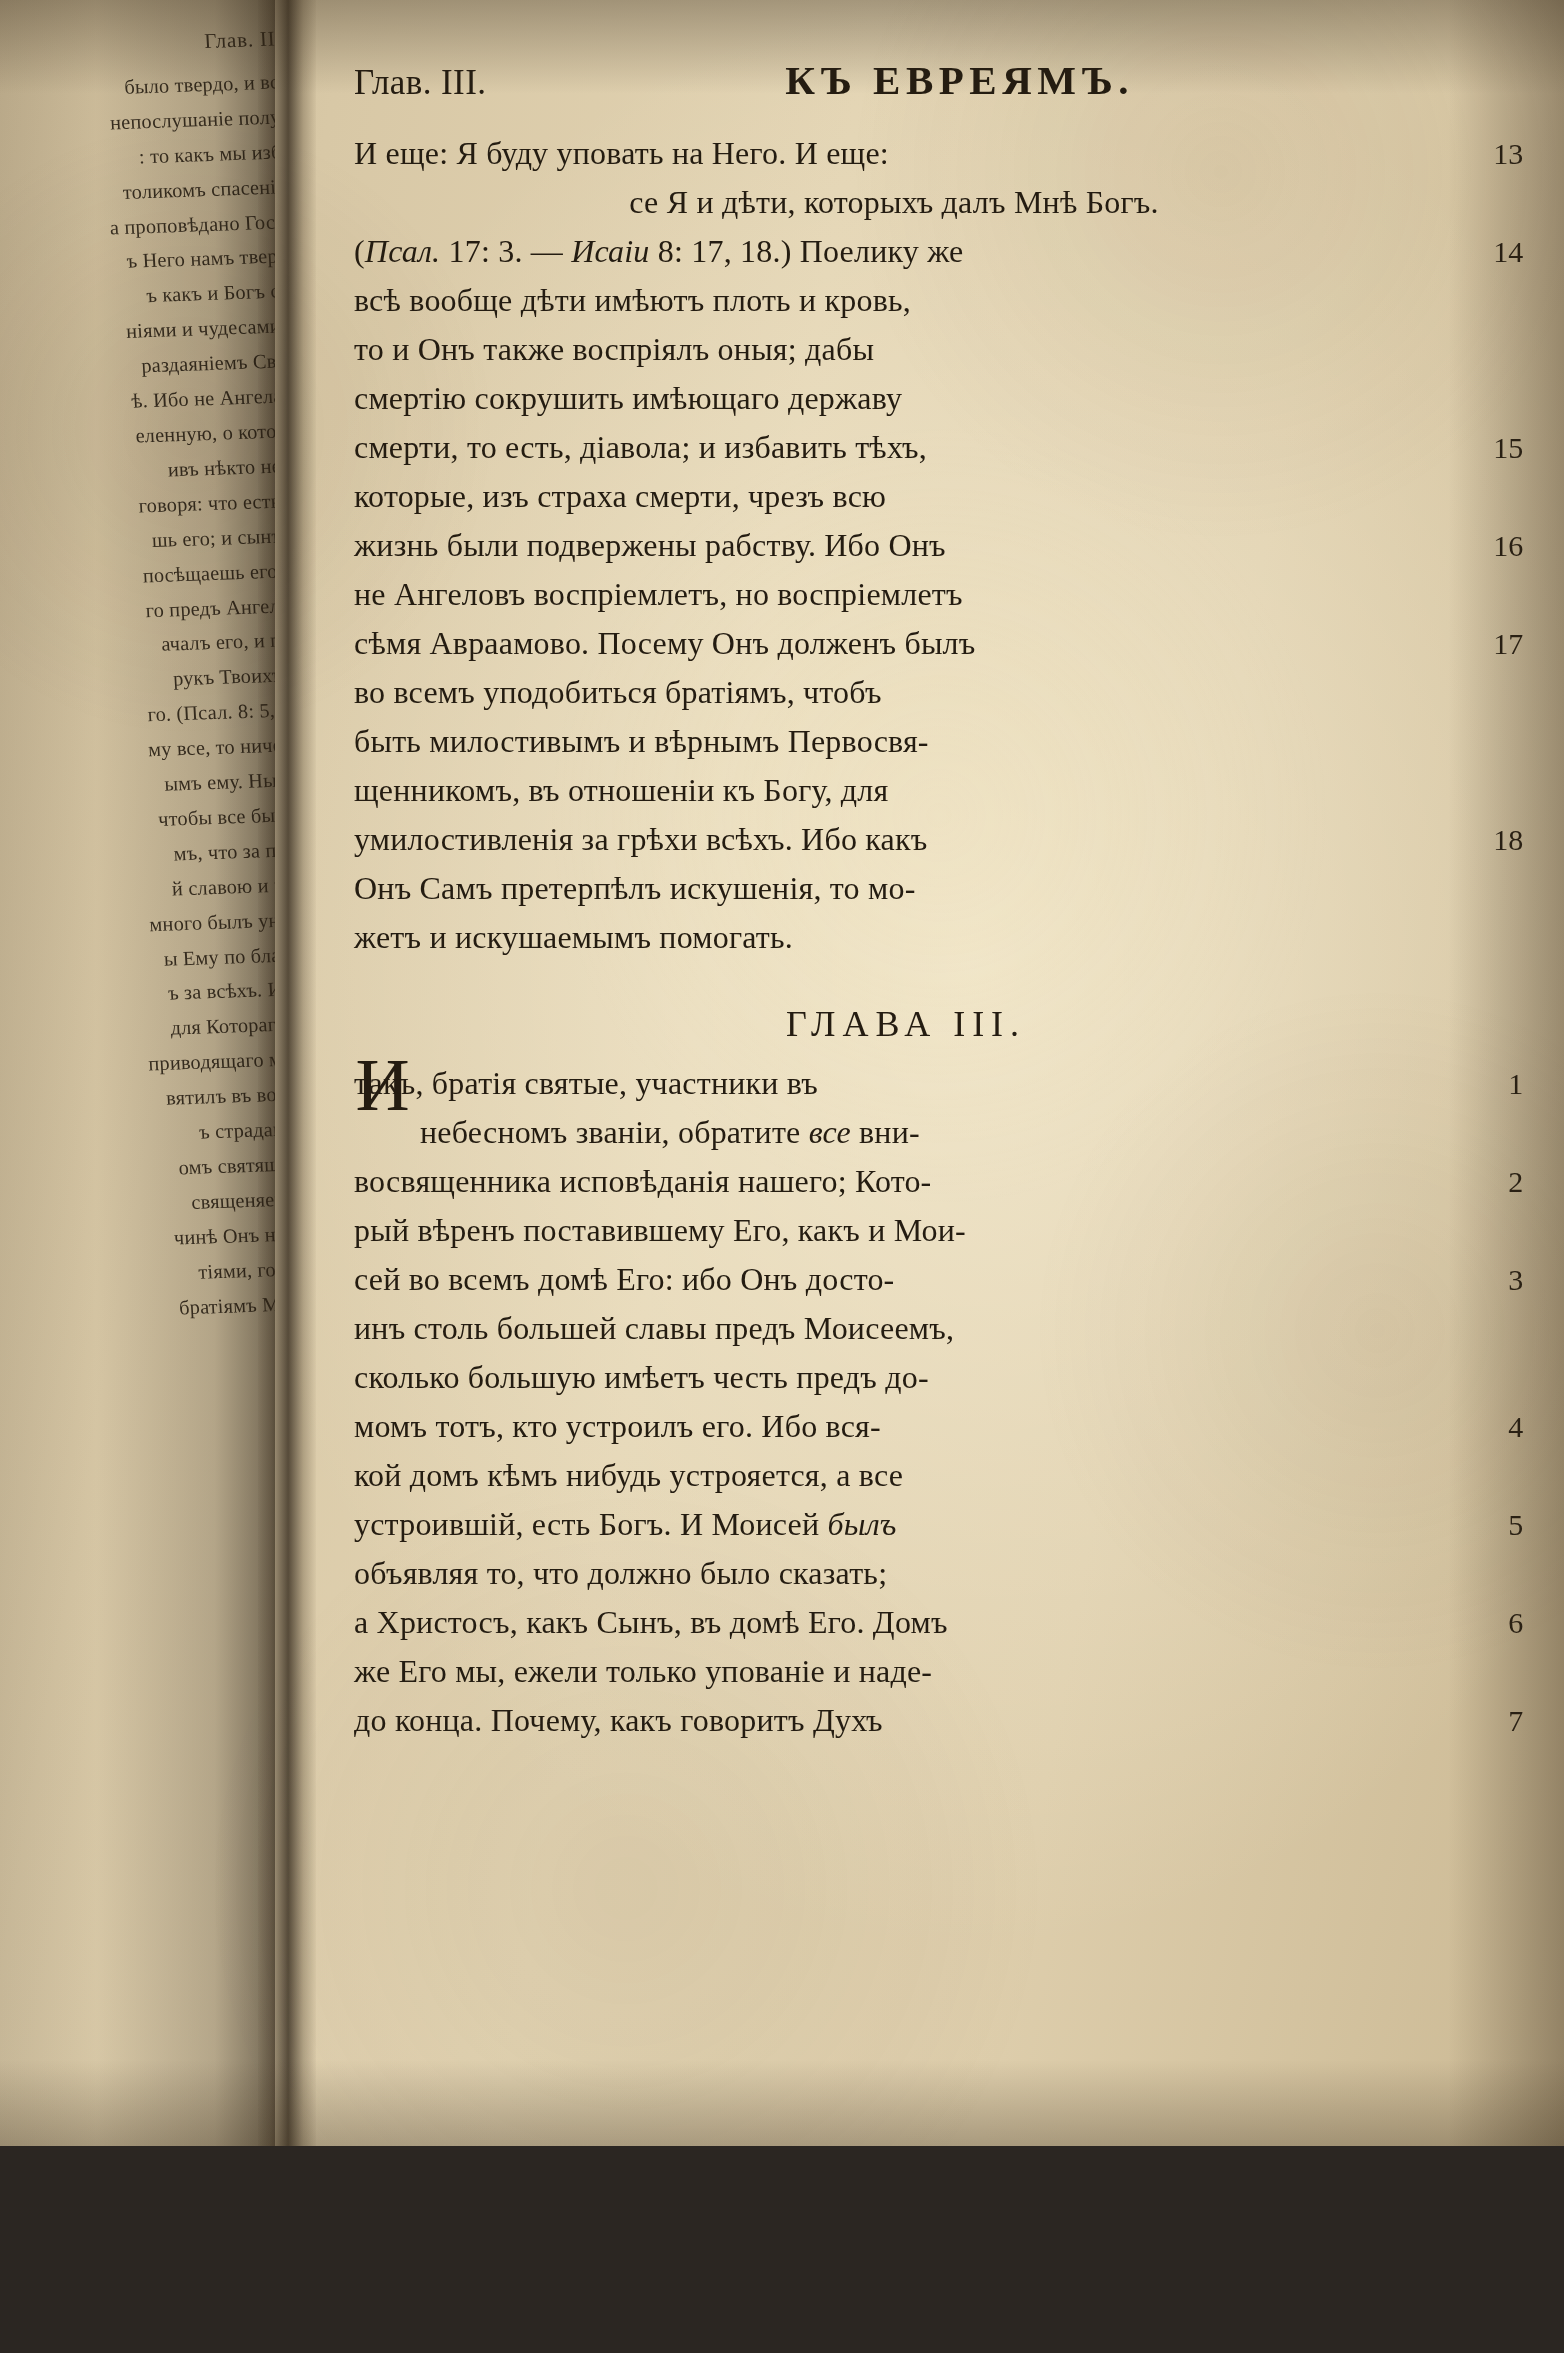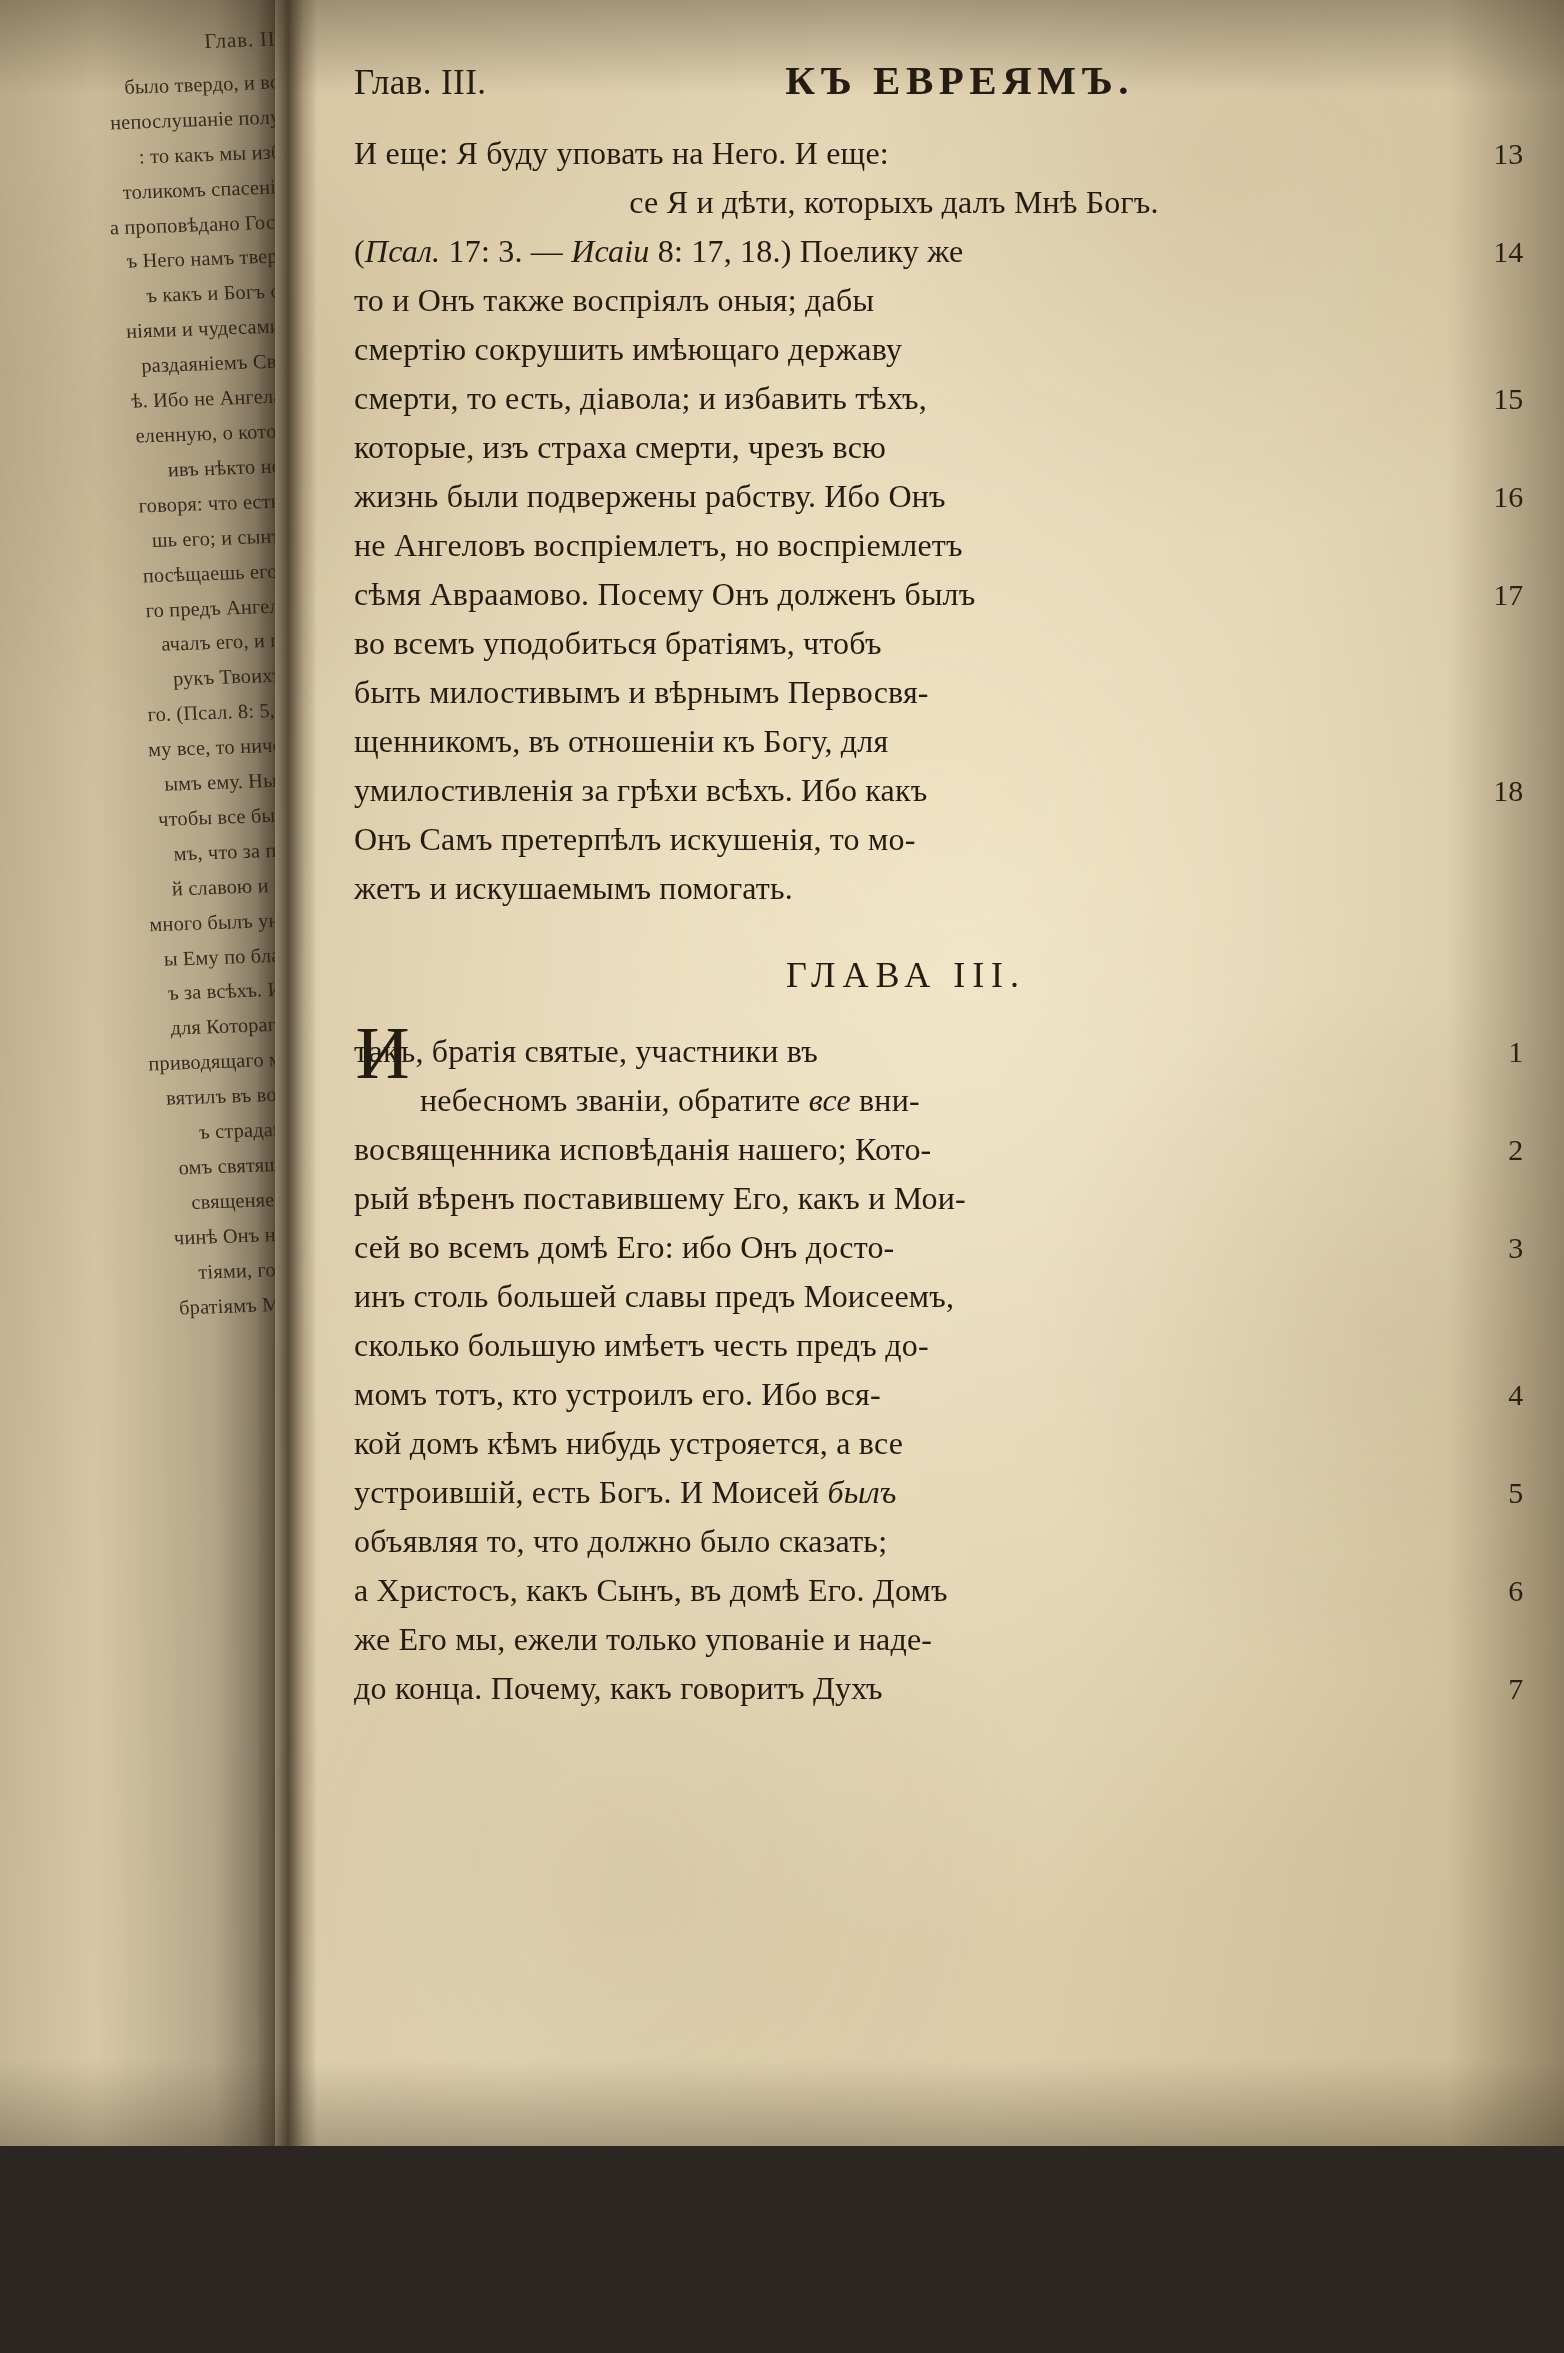"всѣ вообще дѣти имѣютъ плоть" div.line { html: none -> <div> <div>всѣ вообще дѣти имѣютъ плоть и кровь,</div> <div></div> </div> }
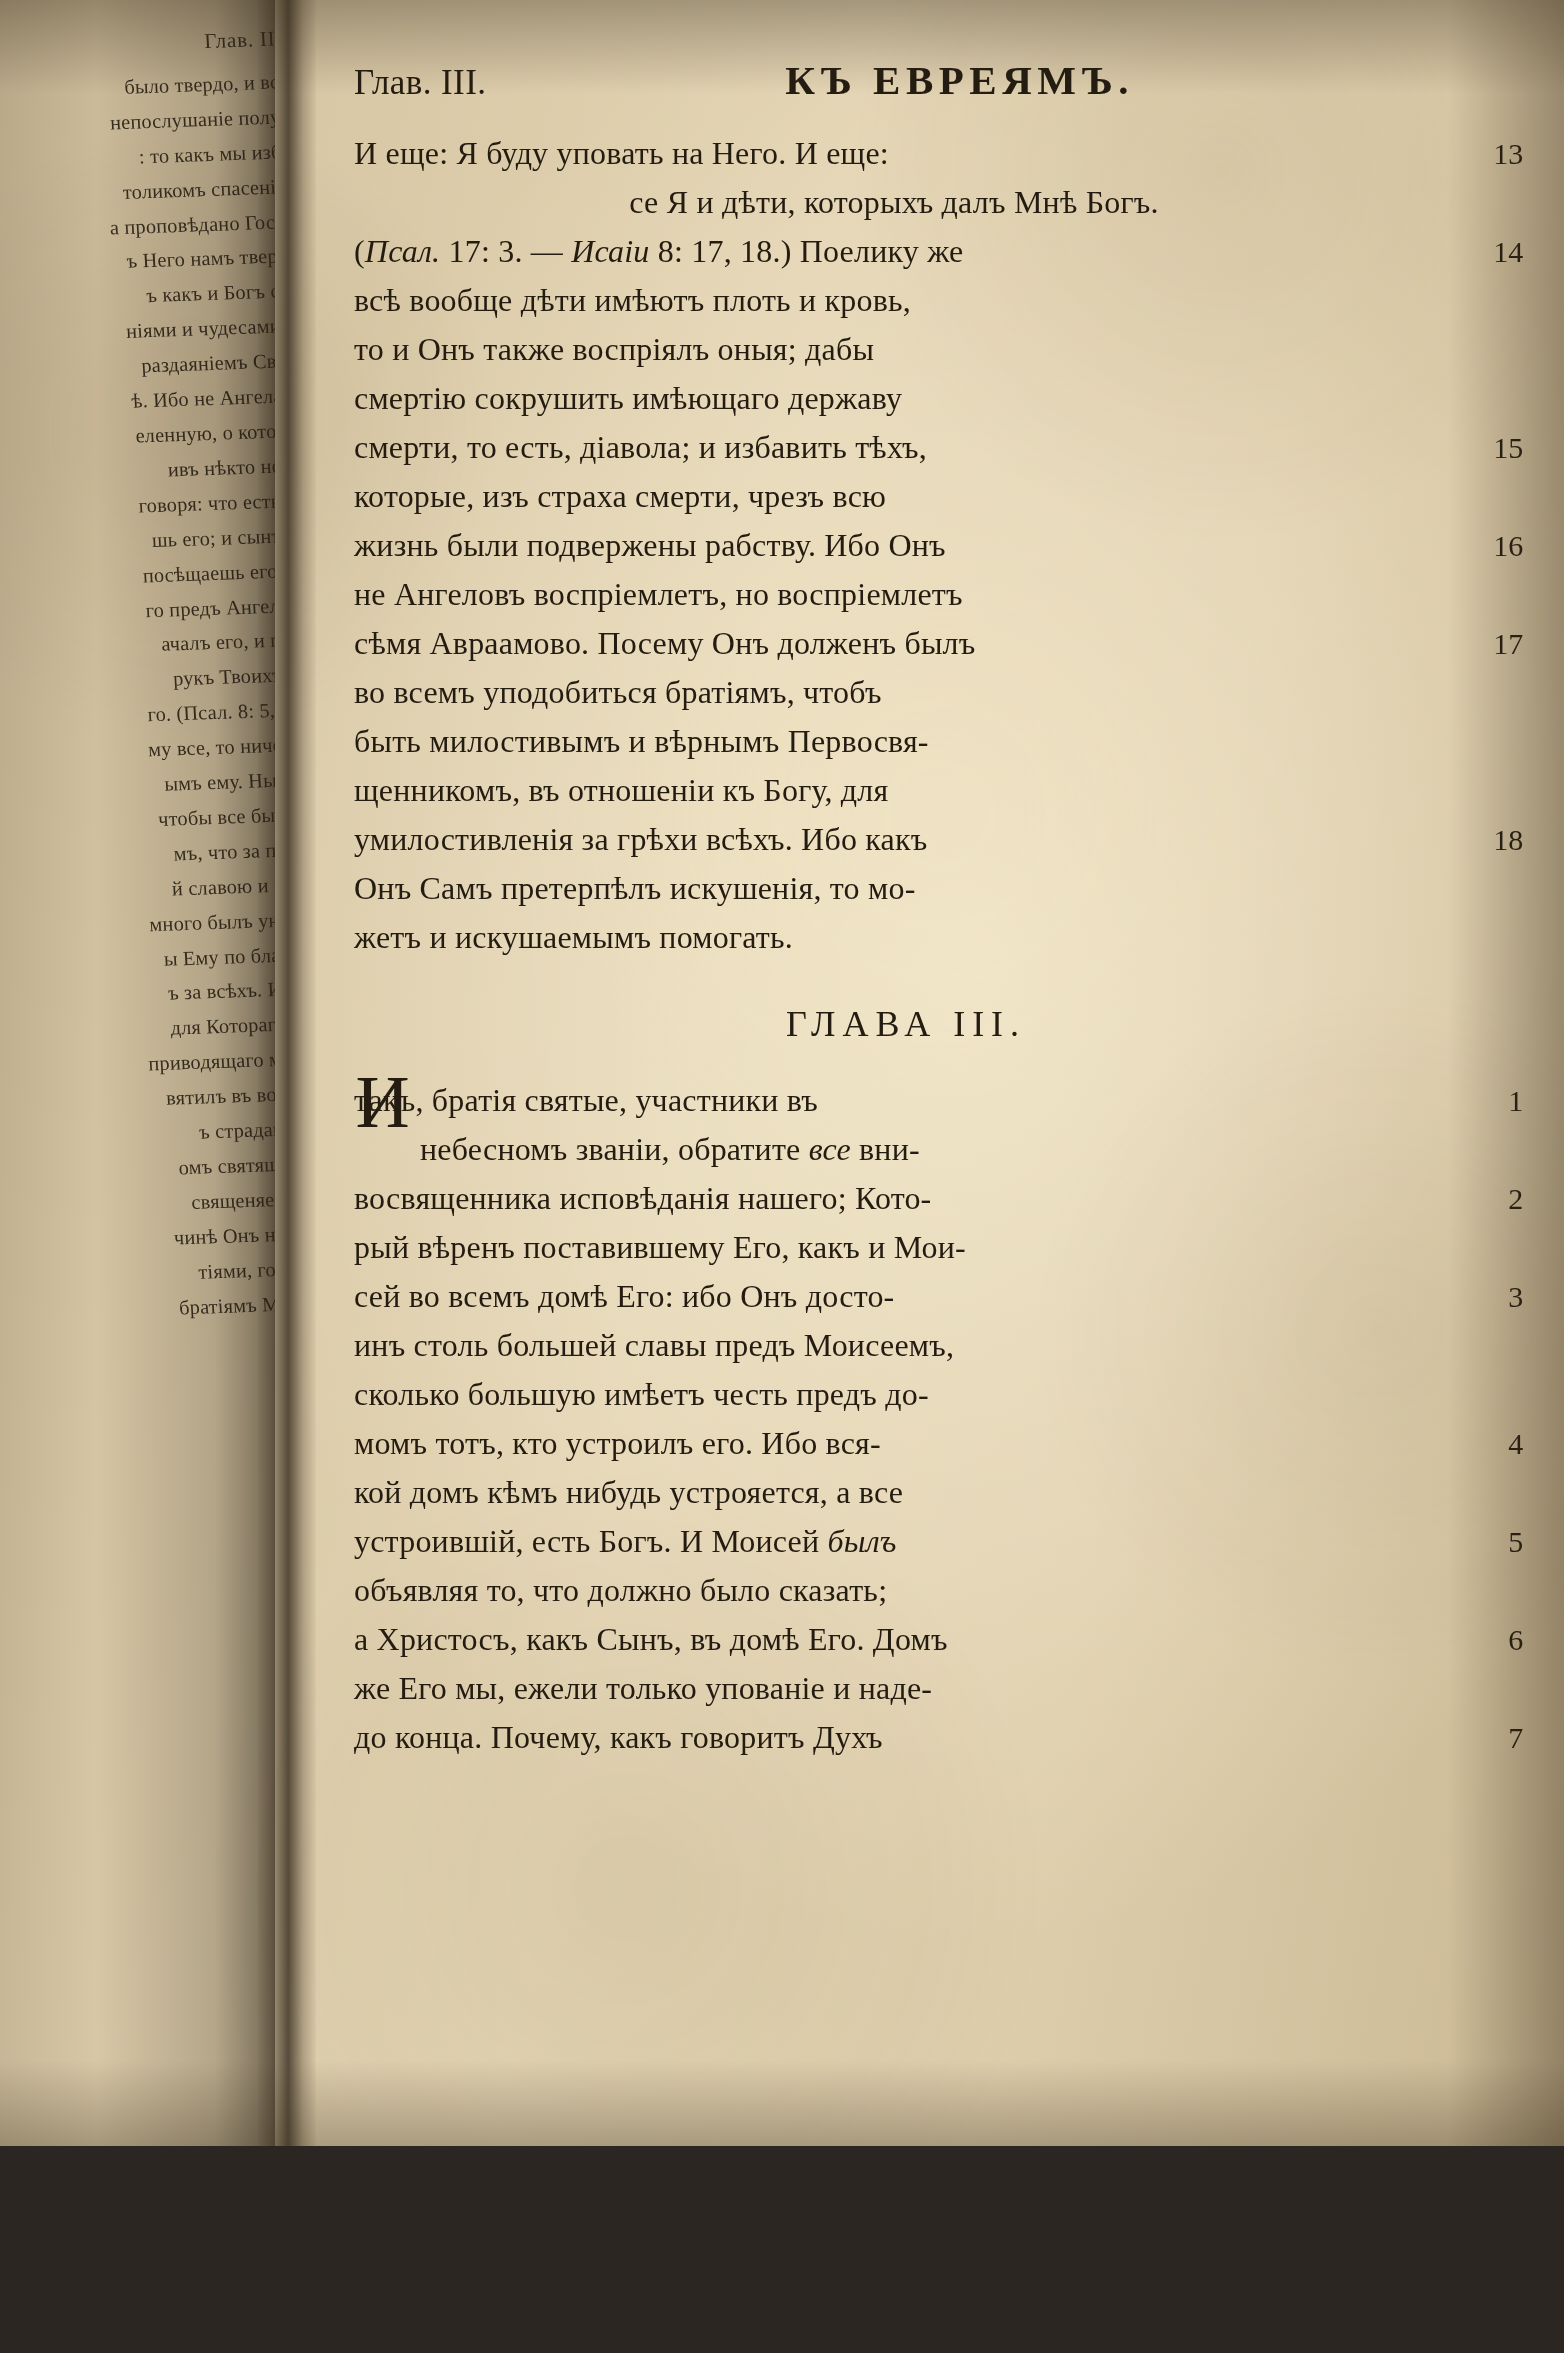"ГЛАВА III." .chapter-heading { margin-bottom: 31px -> 14px }
